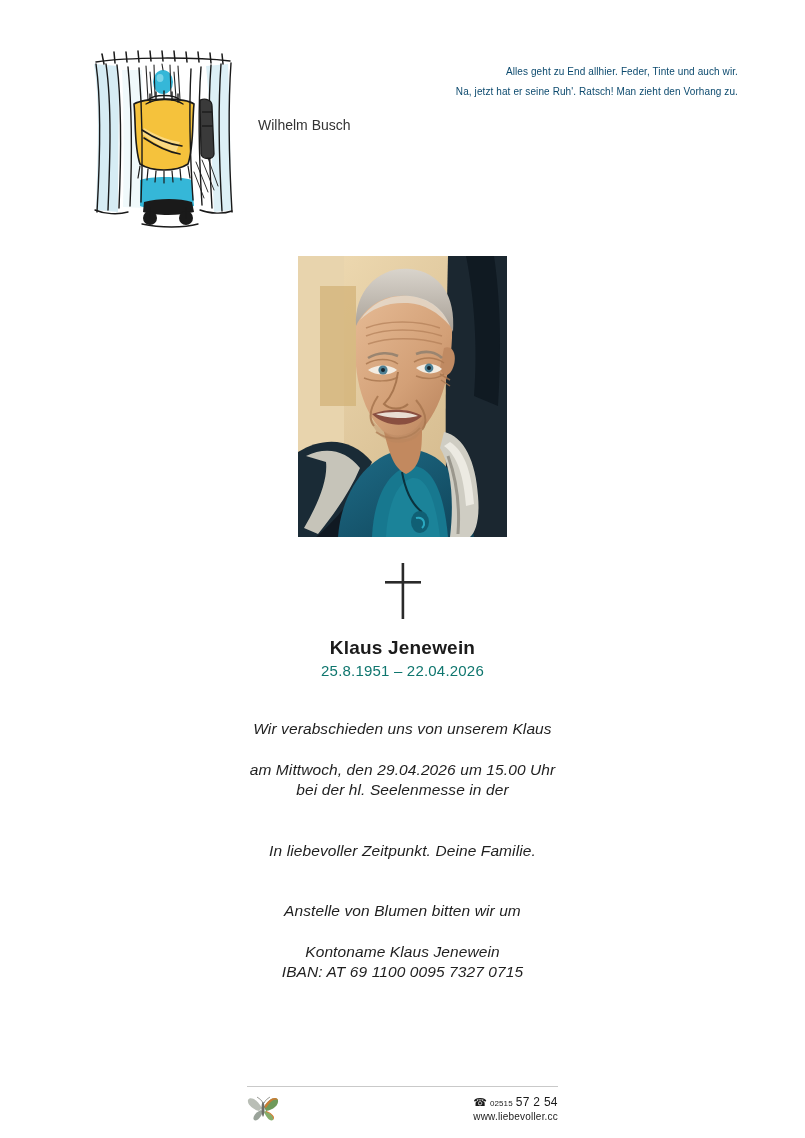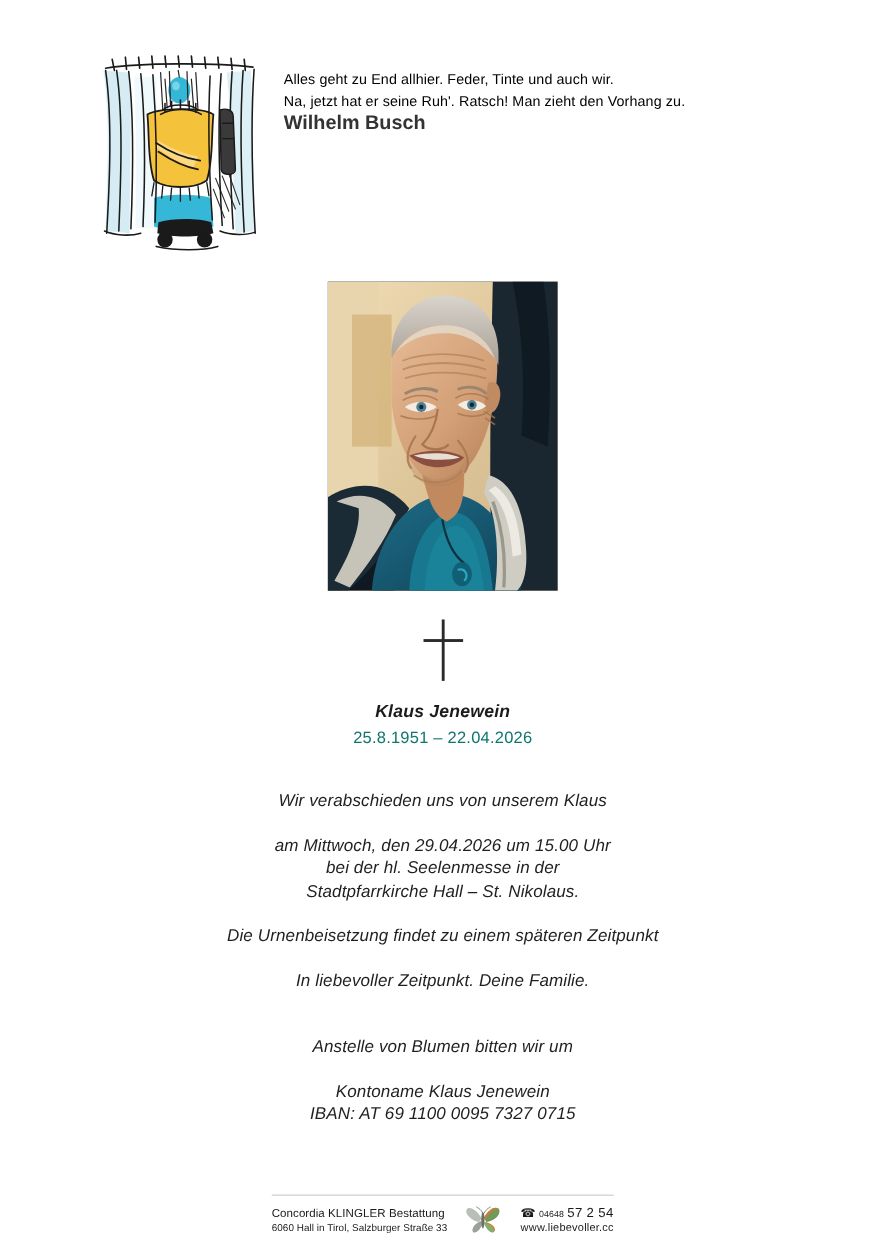"Alles geht zu End allhier." .quote-line { color: #000000 -> #0c4a6e; font-size: 13px -> 10px; text-align: none -> right }
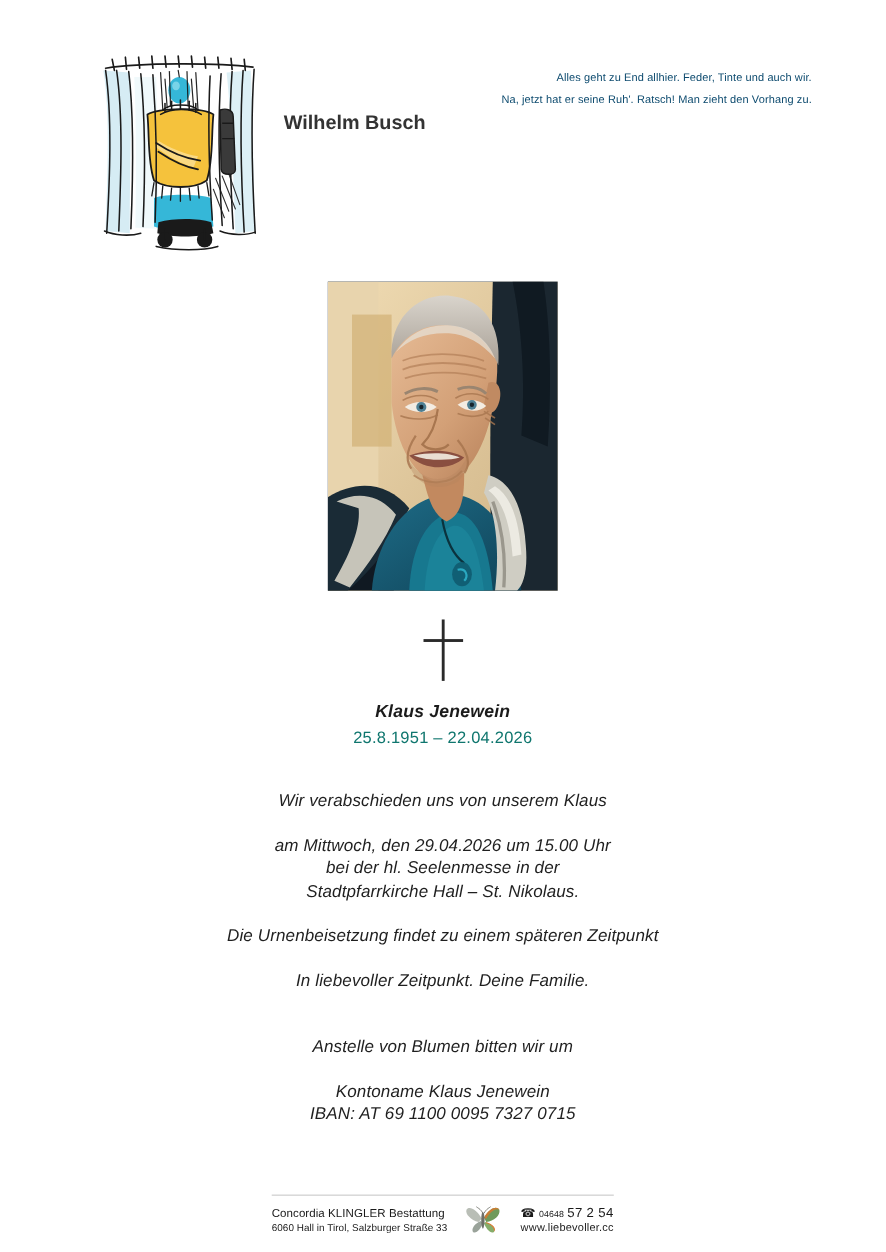"Wilhelm Busch" .quote-author { font-size: 18px -> 14px; font-weight: bold -> none; margin-top: 0 -> 14px }
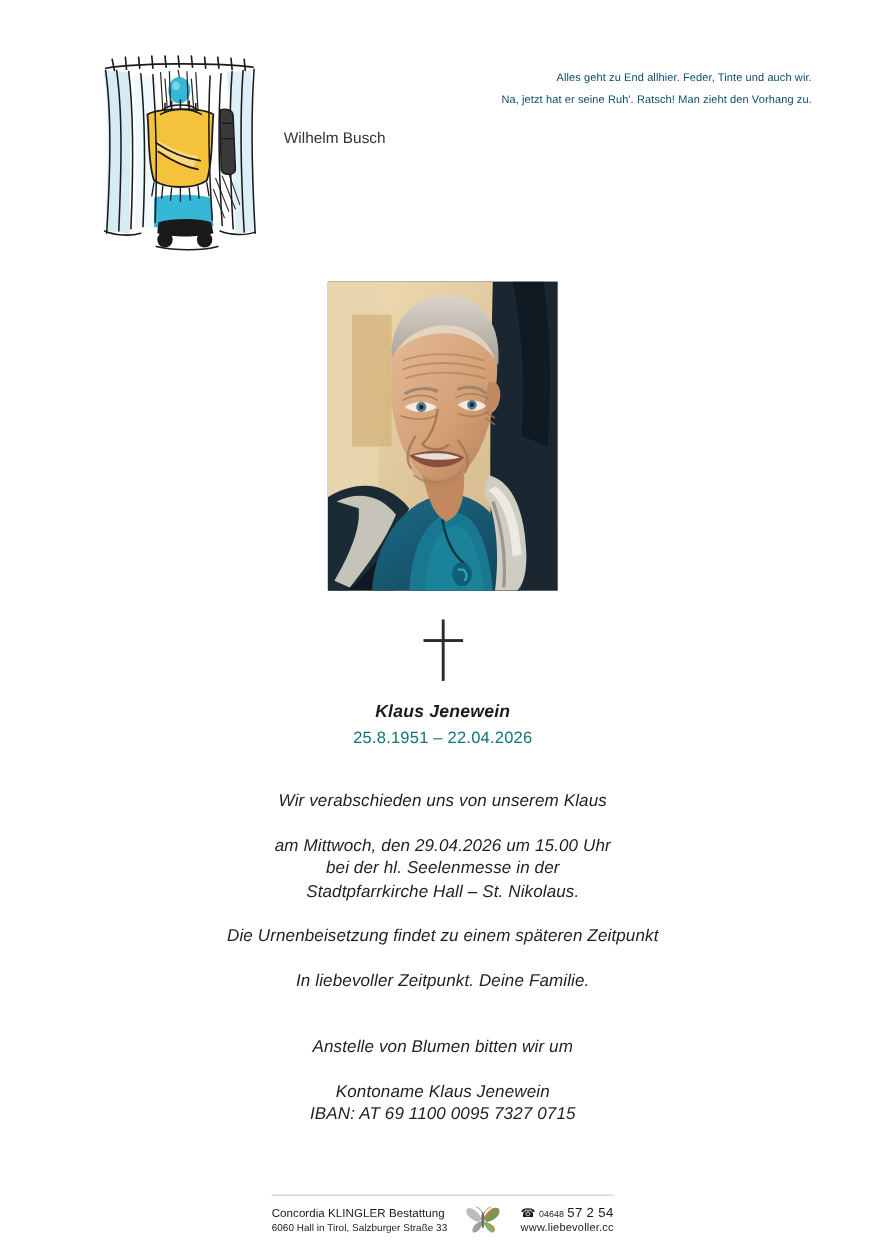"Klaus Jenewein" .deceased-name { font-size: 16px -> 19px; font-style: italic -> none }
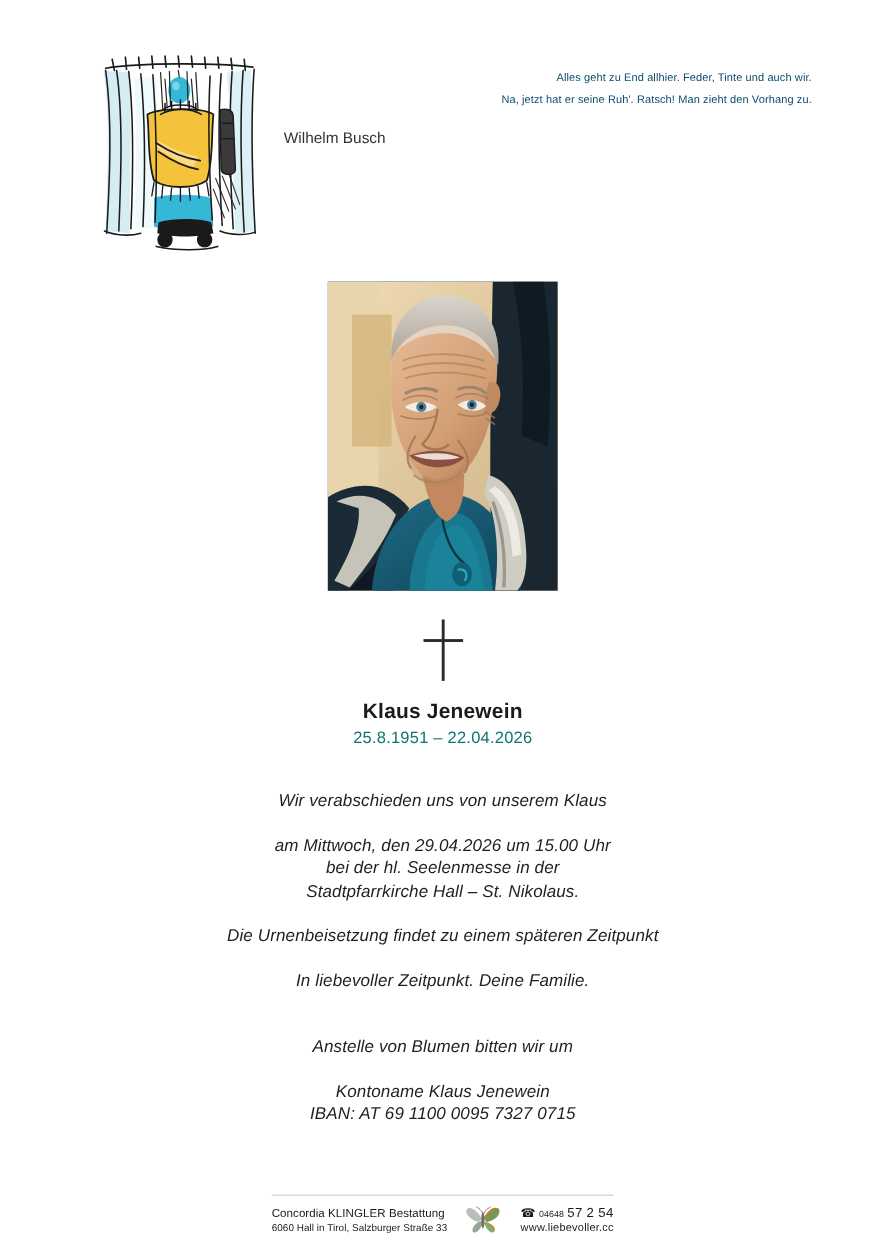"Stadtpfarrkirche Hall – St. Nikolaus." span.ln { html: <span>Stadtpfarrkirche Hall – St. Nikolaus.</span> -> none }
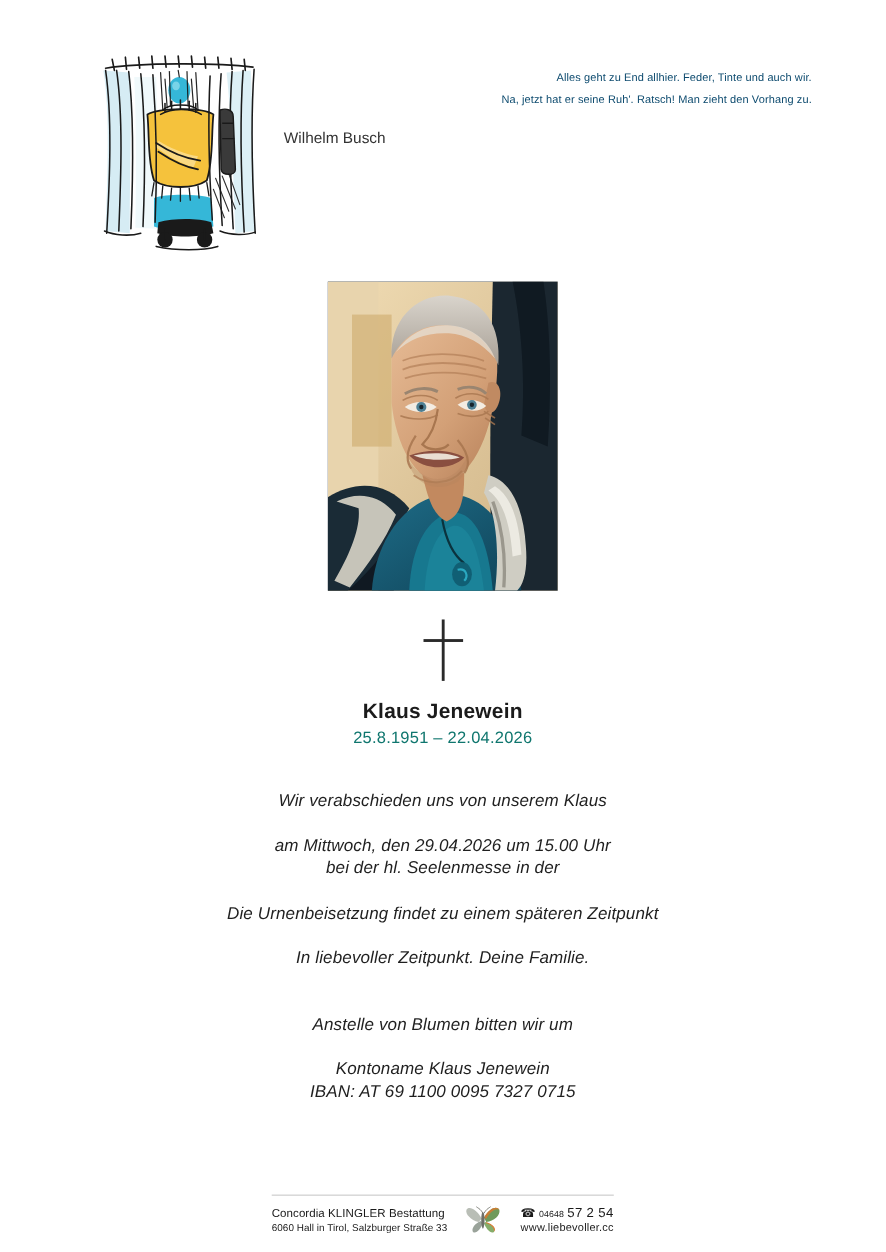"Die Urnenbeisetzung findet zu einem" span.ln { html: <span>Die Urnenbeisetzung findet zu einem späteren Zeitpunkt</span> -> none }
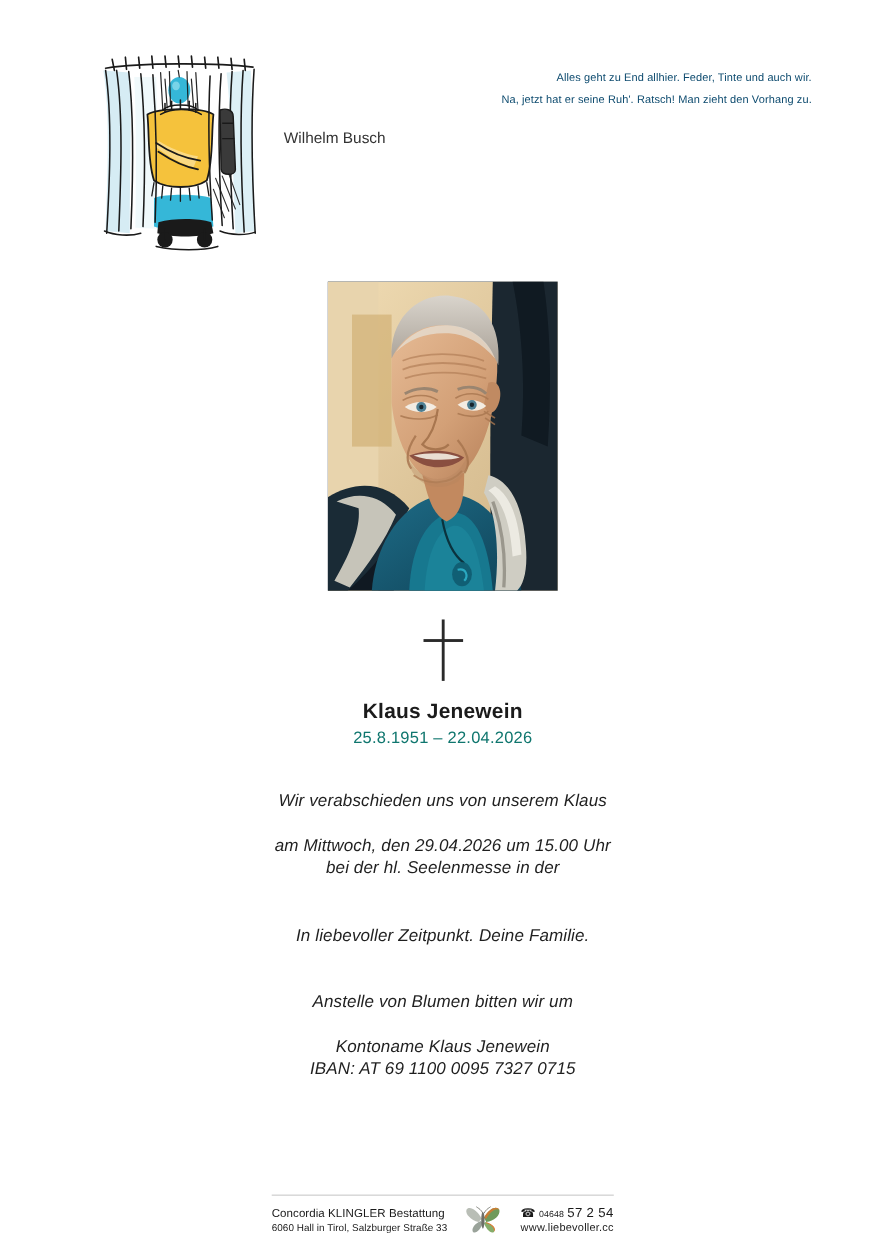"Concordia KLINGLER Bestattung" div.footer-left { html: <div> <div>Concordia KLINGLER Bestattung</div> <div>6060 Hall in Tirol, Salzburger Straße 33</div> </div> -> none }
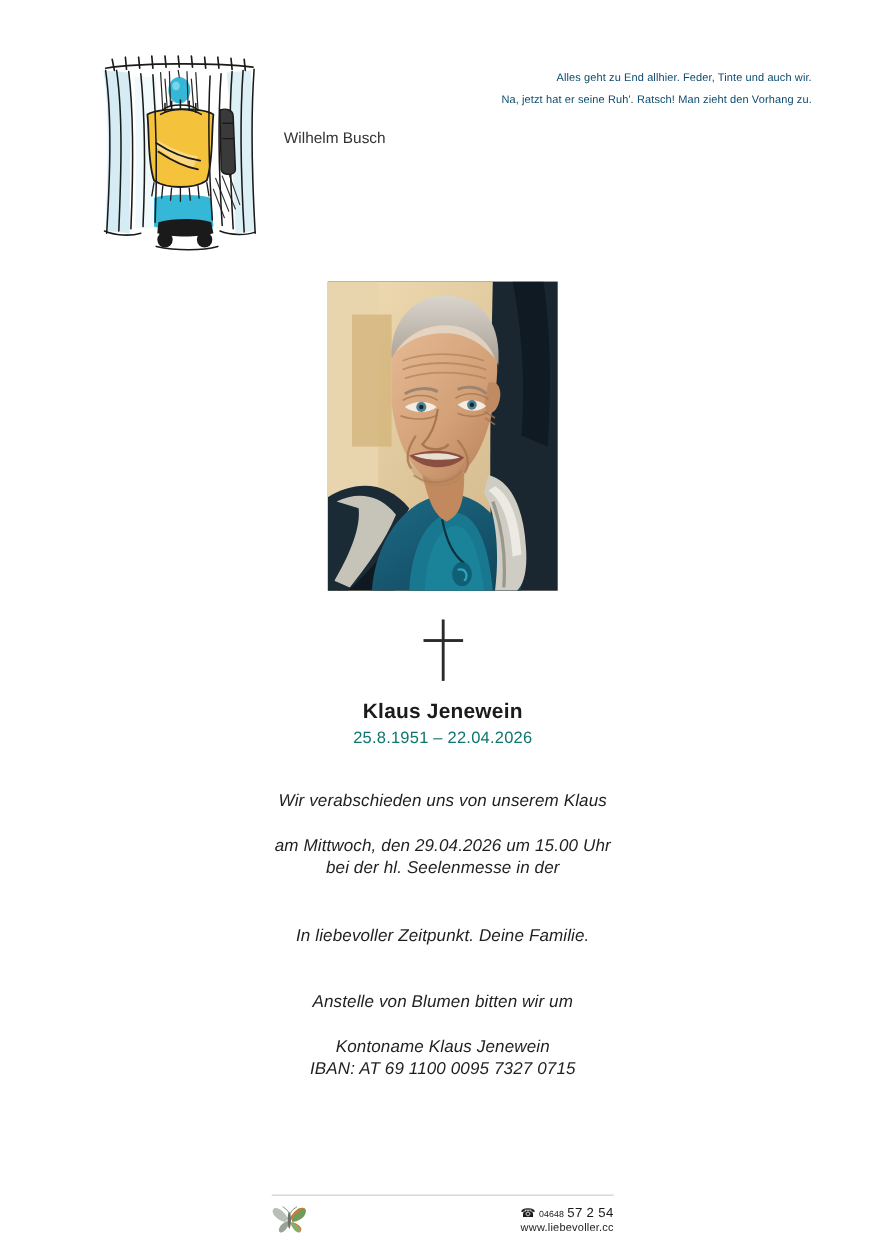"04648" span.phone-area { text: 04648 -> 02515 }
